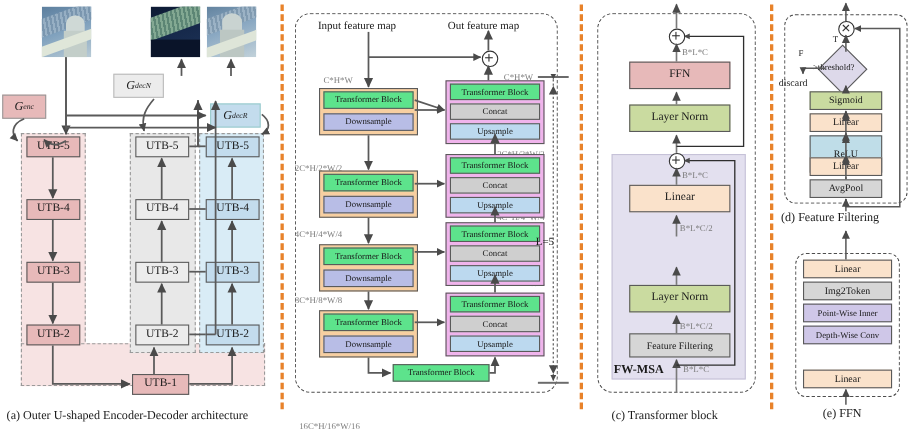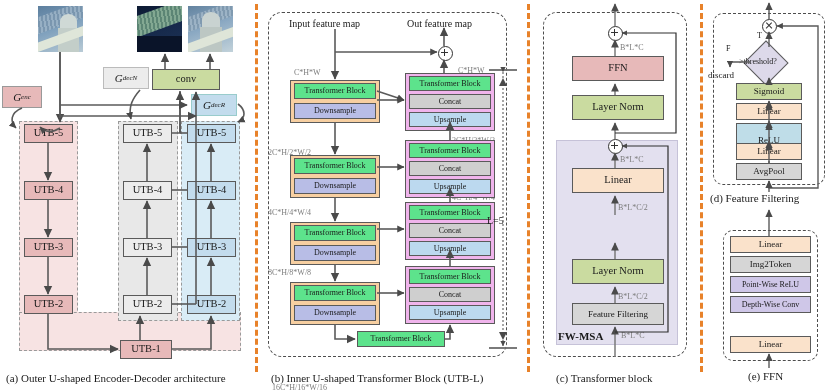"conv" div.box { html: <div>conv</div> -> none }
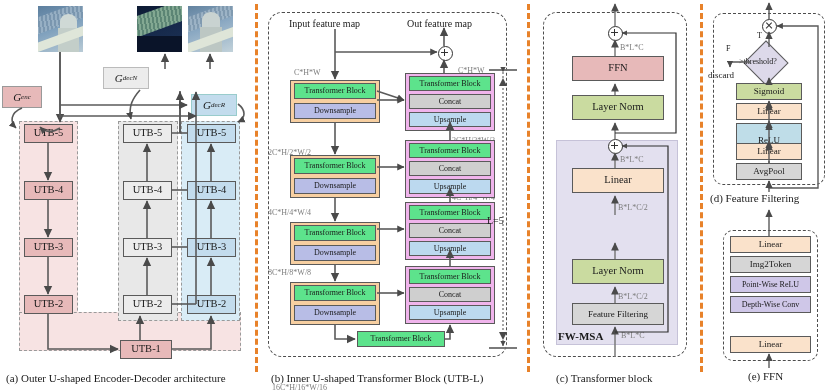"Point-Wise ReLU" div.box { text: ReLU -> Inner }
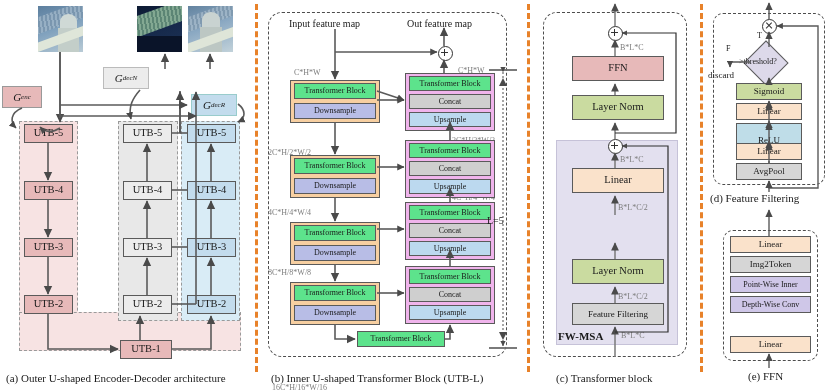"(b) Inner U-shaped Transformer Block" div.cap { html: <div>(b) Inner U-shaped Transformer Block (UTB-L)</div> -> none }
